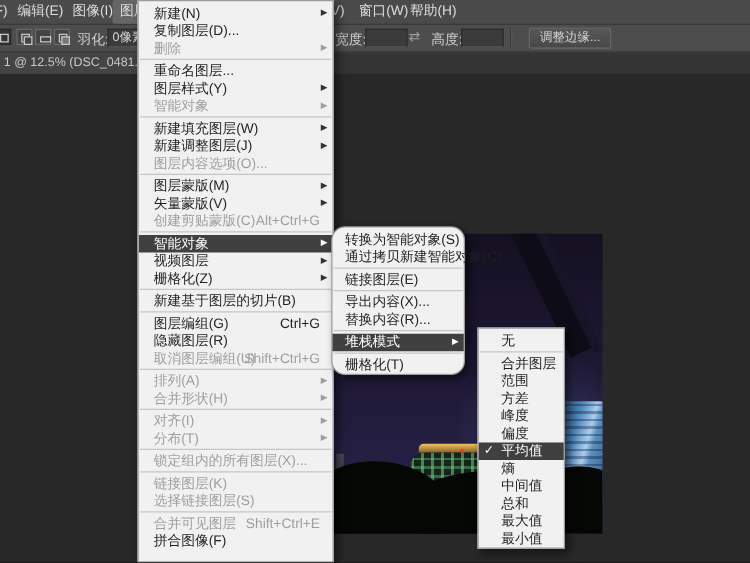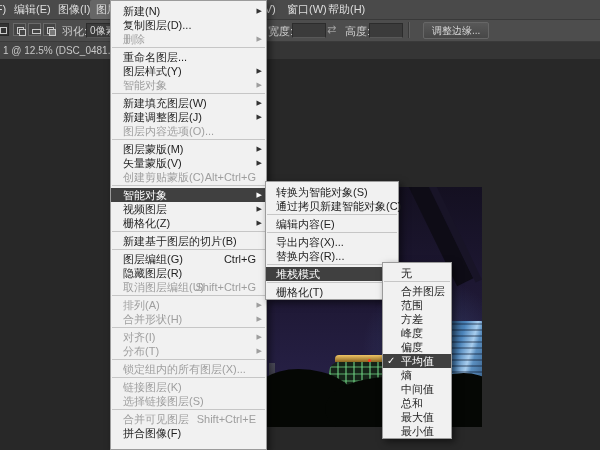"转换为智能对象(S)" #menu-sub1 { border-radius: none -> 11px; width: 134px -> 107px }
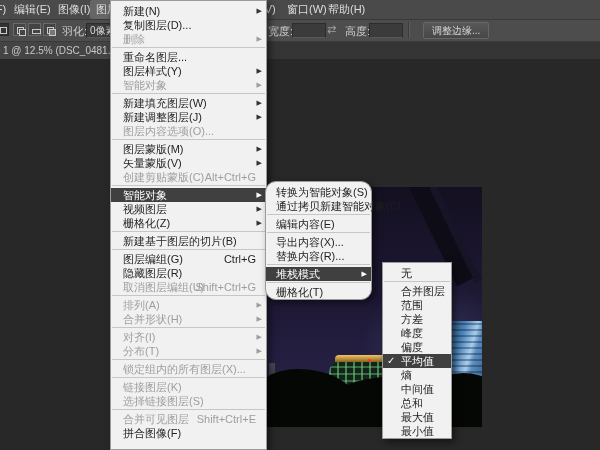"编辑内容(E)" span { text: 编辑内容 -> 链接图层 }
